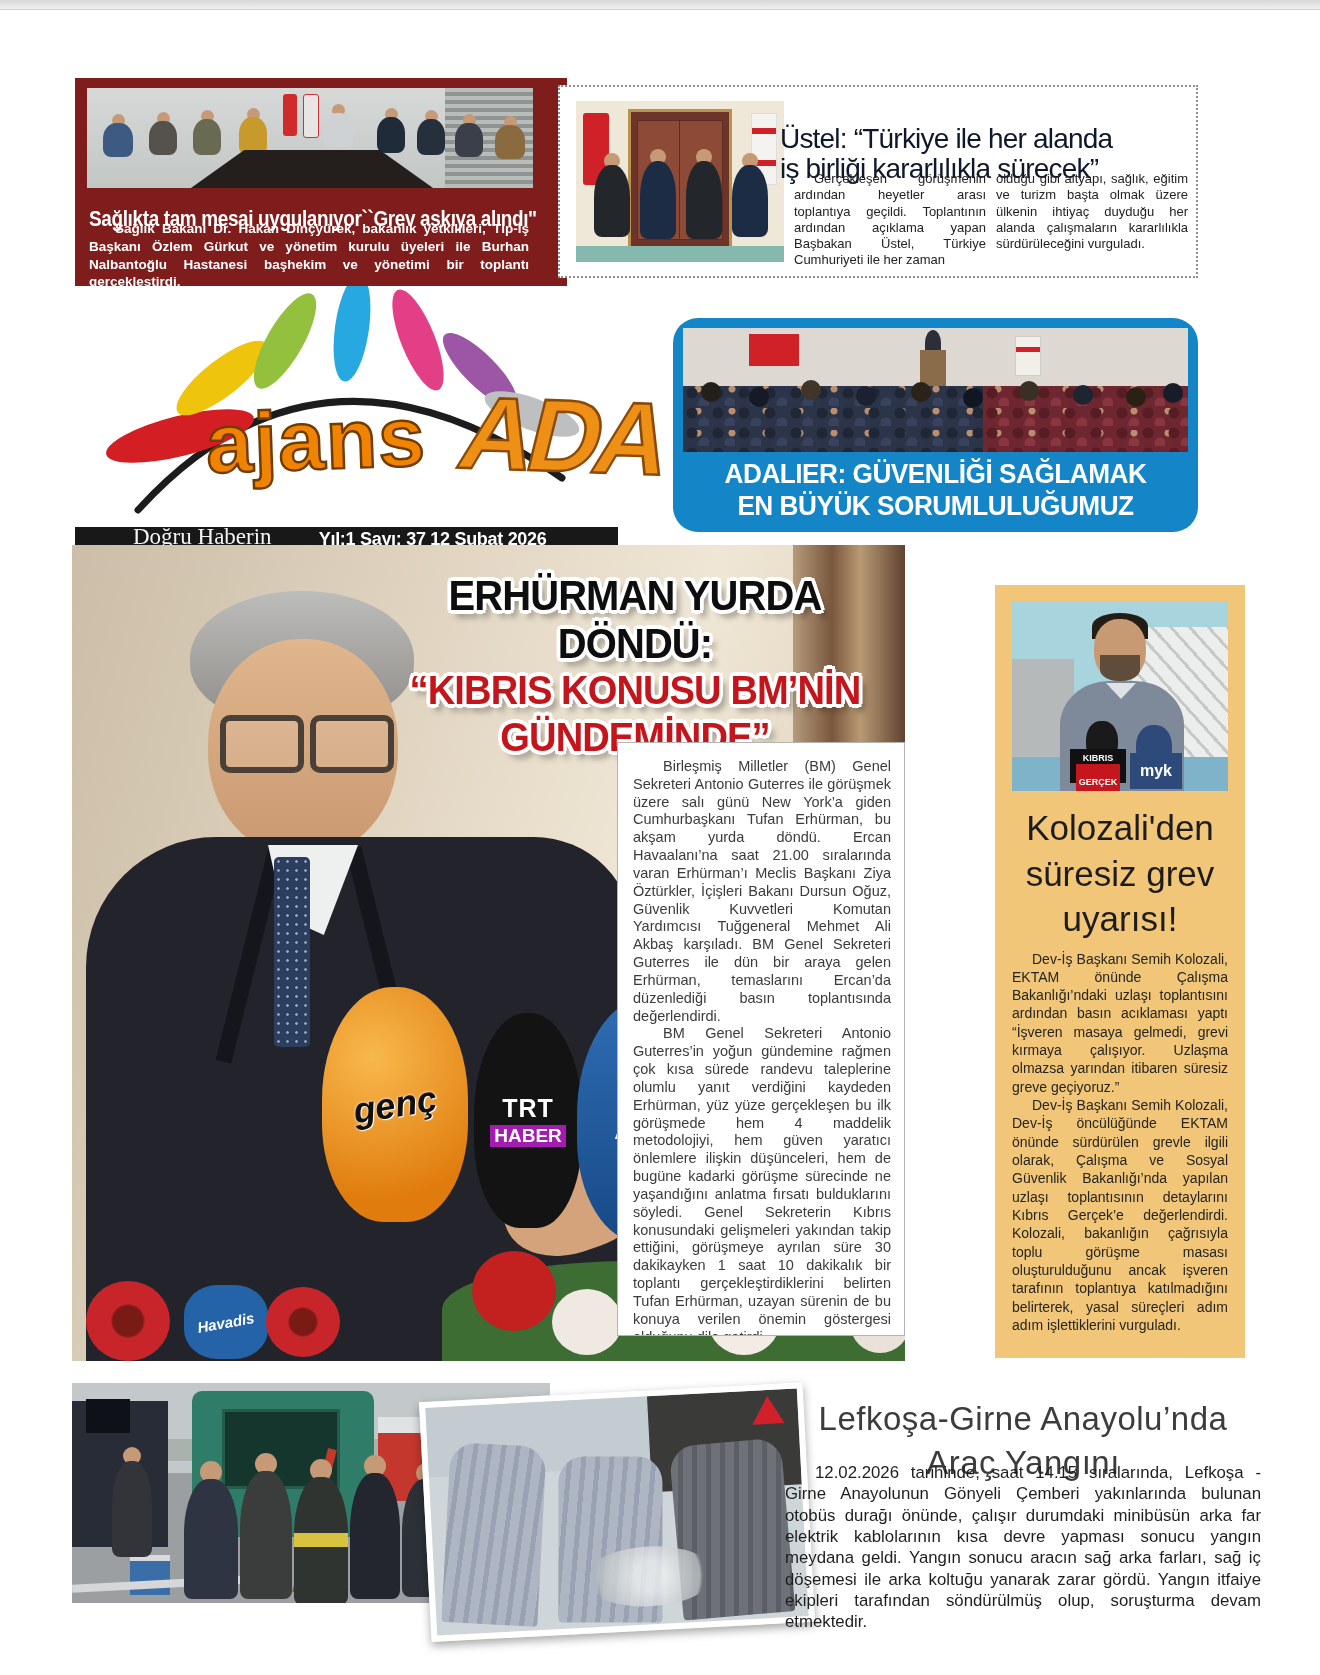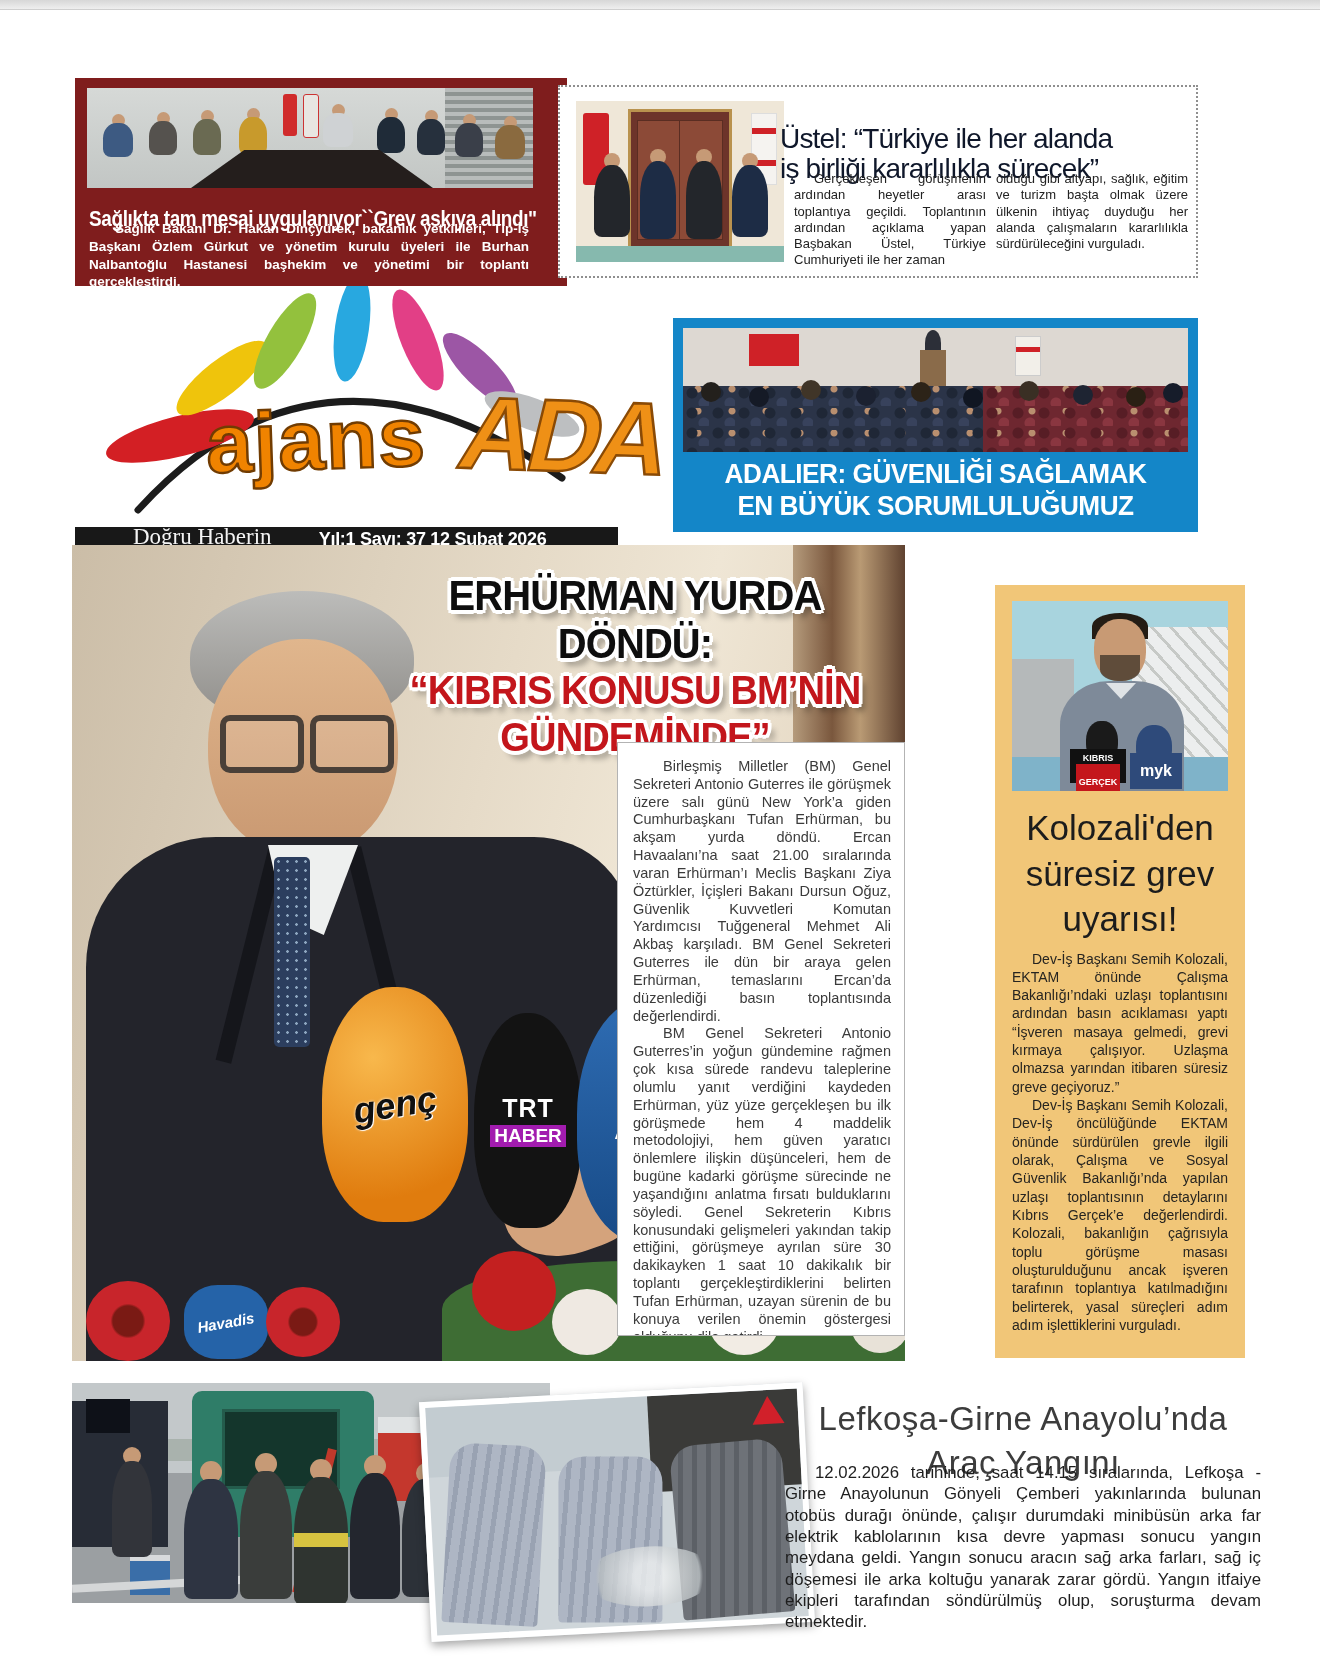"ADALIER: GÜVENLİĞİ SAĞLAMAK" .blue-box { border-radius: none -> 25px }
